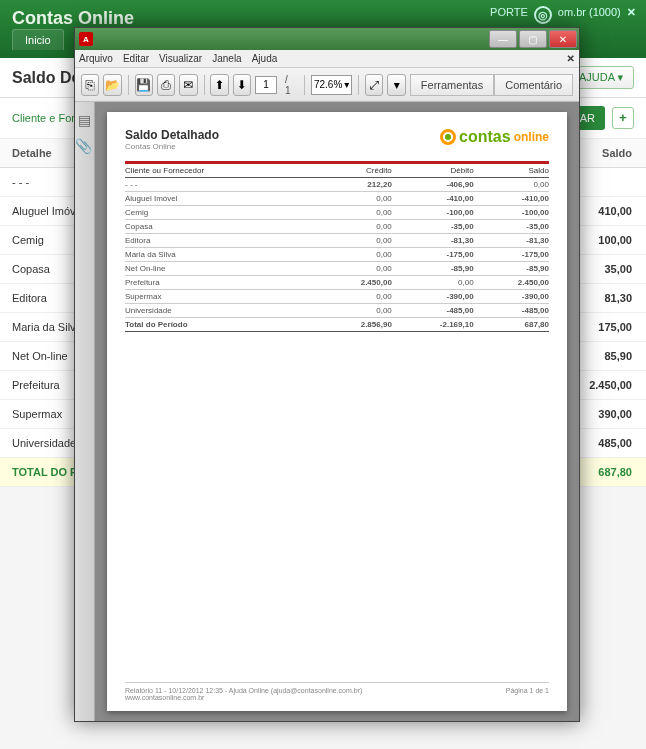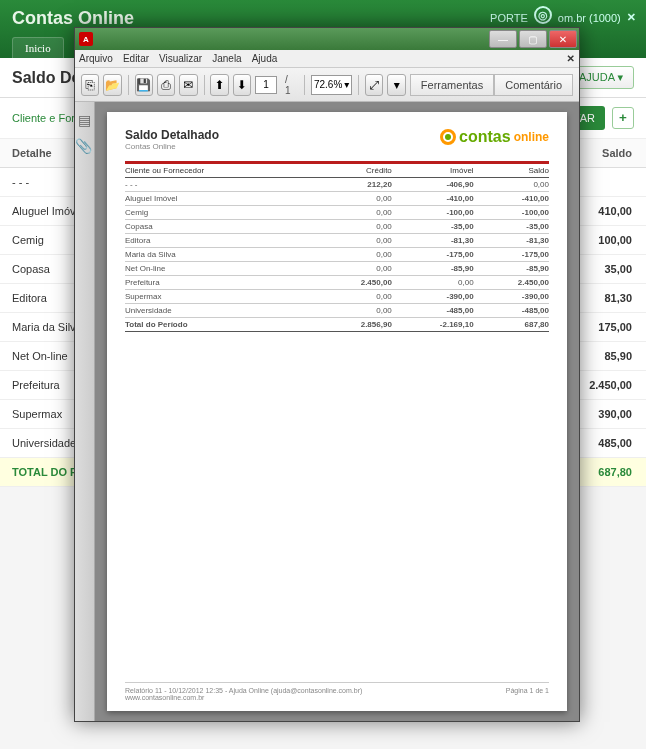"PORTE" .header-right { align-items: flex-end -> flex-start }
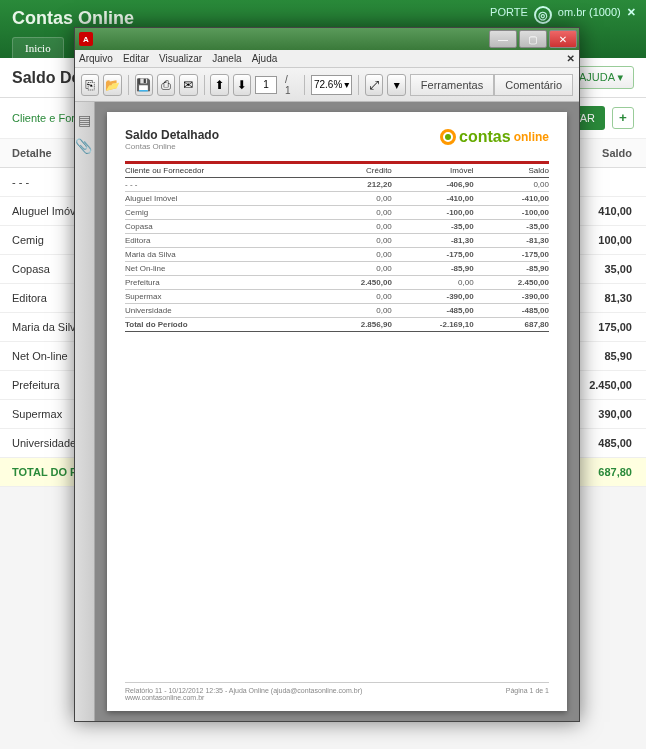"Inicio" .site-nav { bottom: 0 -> 8px; font-family: Liberation Serif, serif -> none }
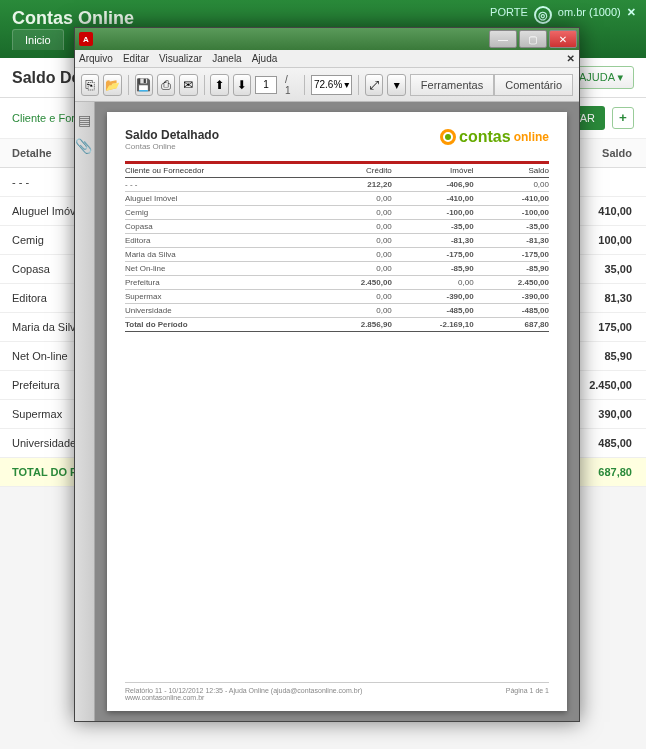"Imóvel" th.r { text: Imóvel -> Débito }
